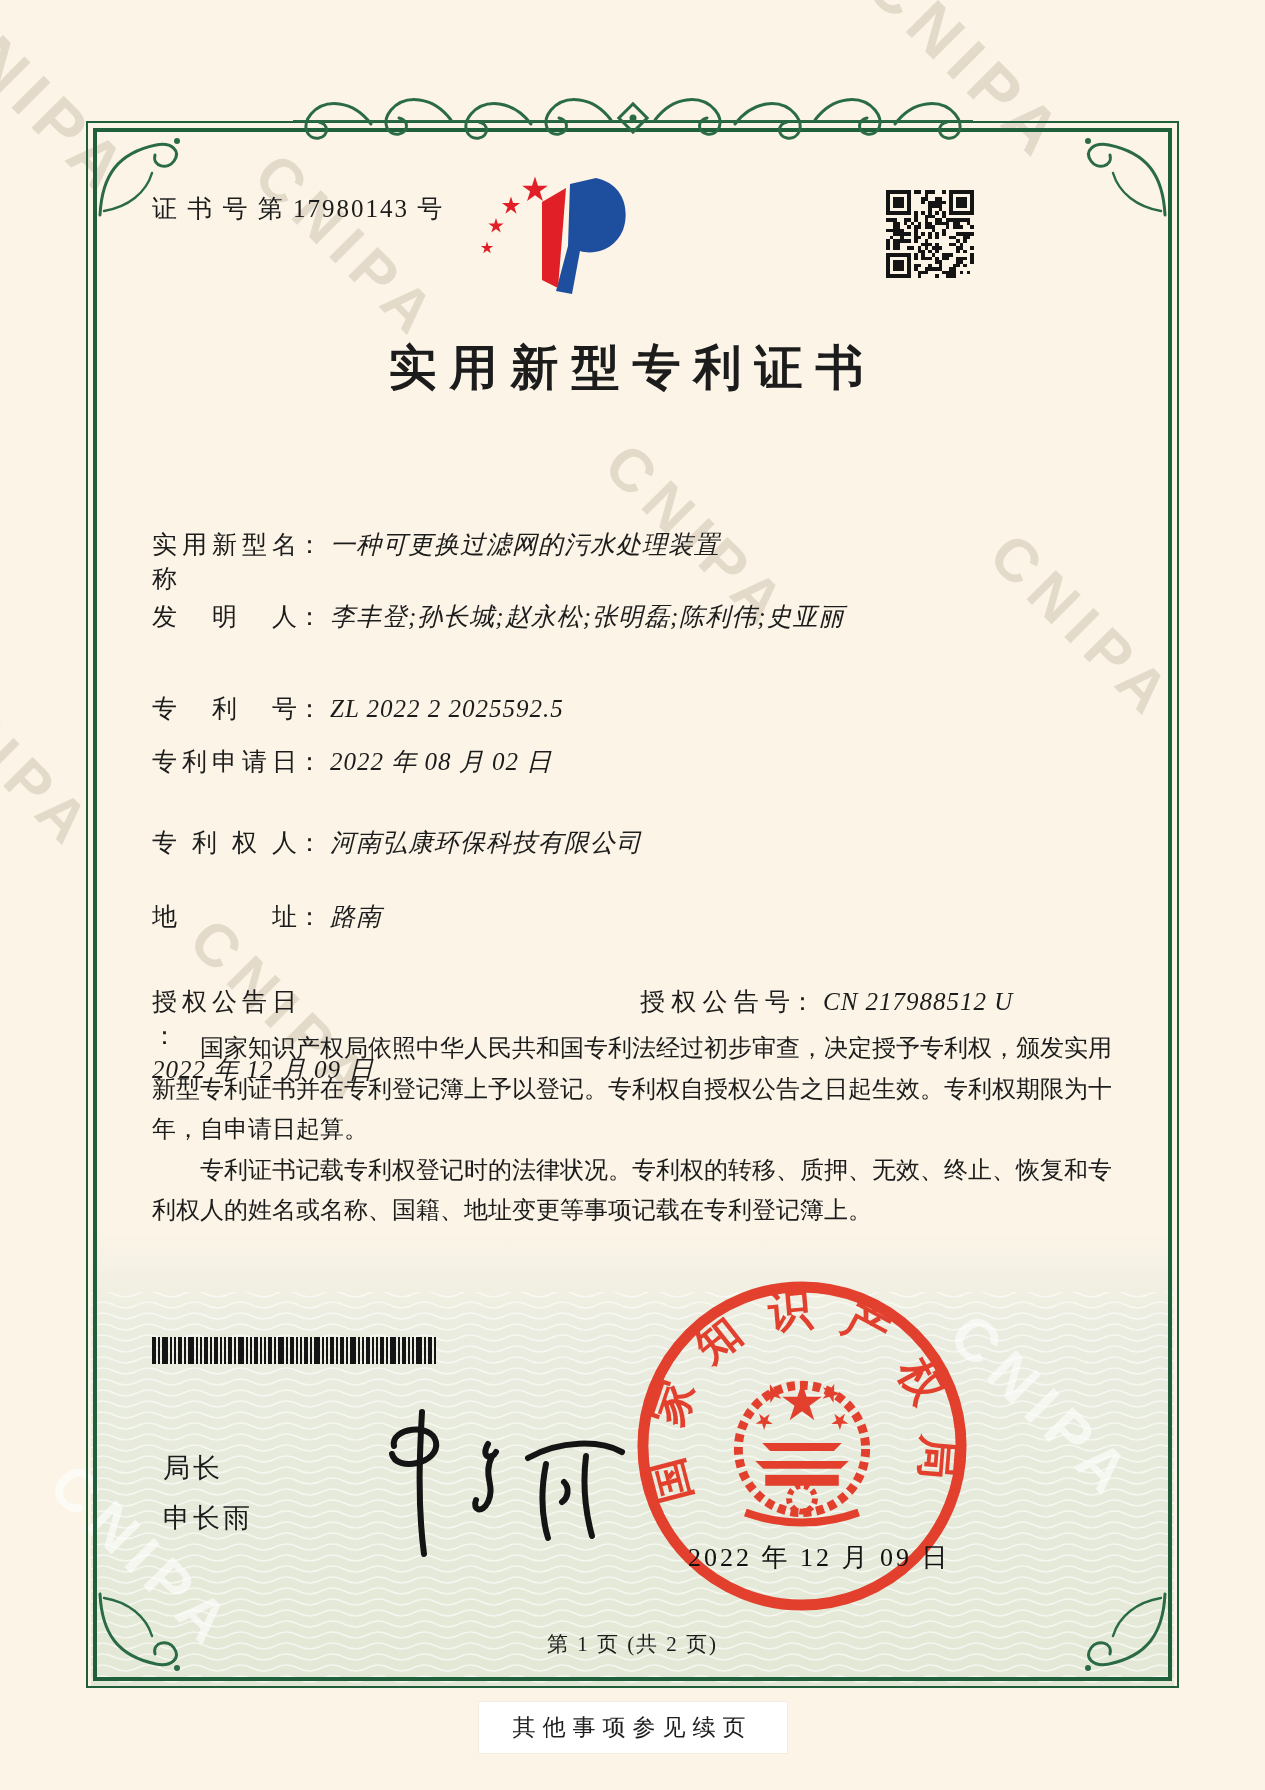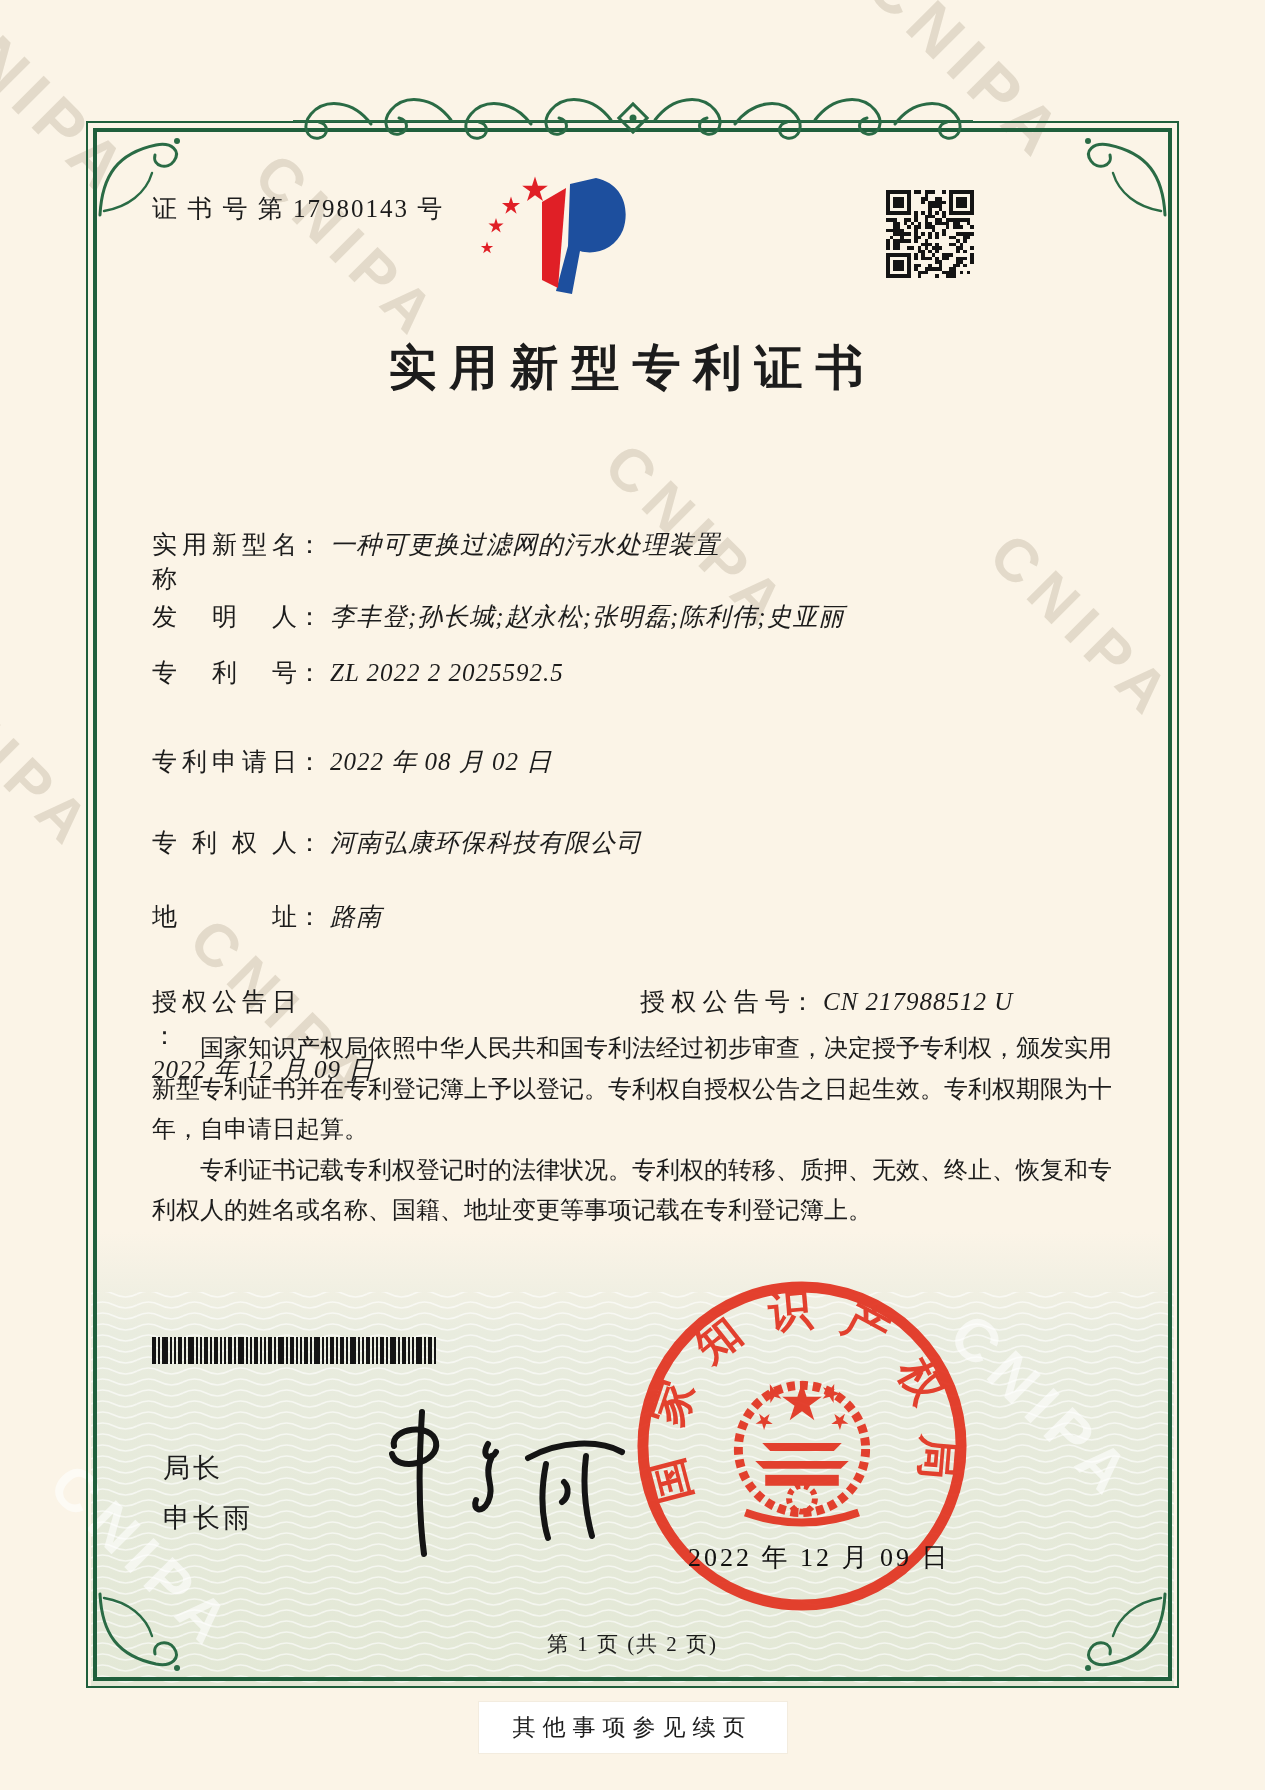"专利号" .r3 { top: 656px -> 692px }
